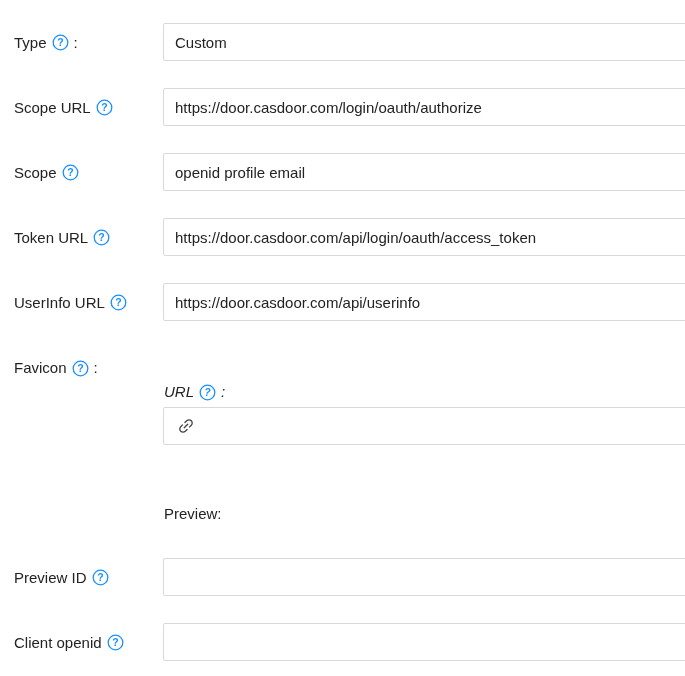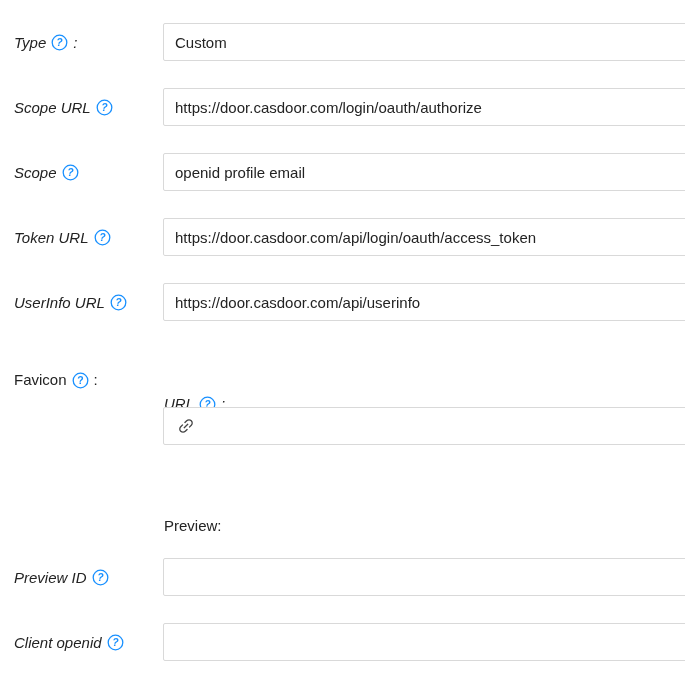"Type" .label { font-style: italic -> none }
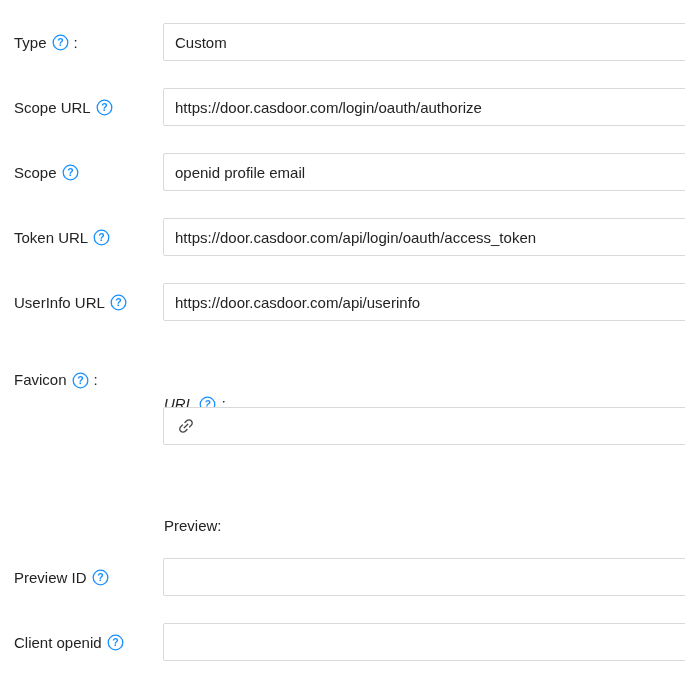"Favicon" .static-label { margin-top: 12px -> none }
